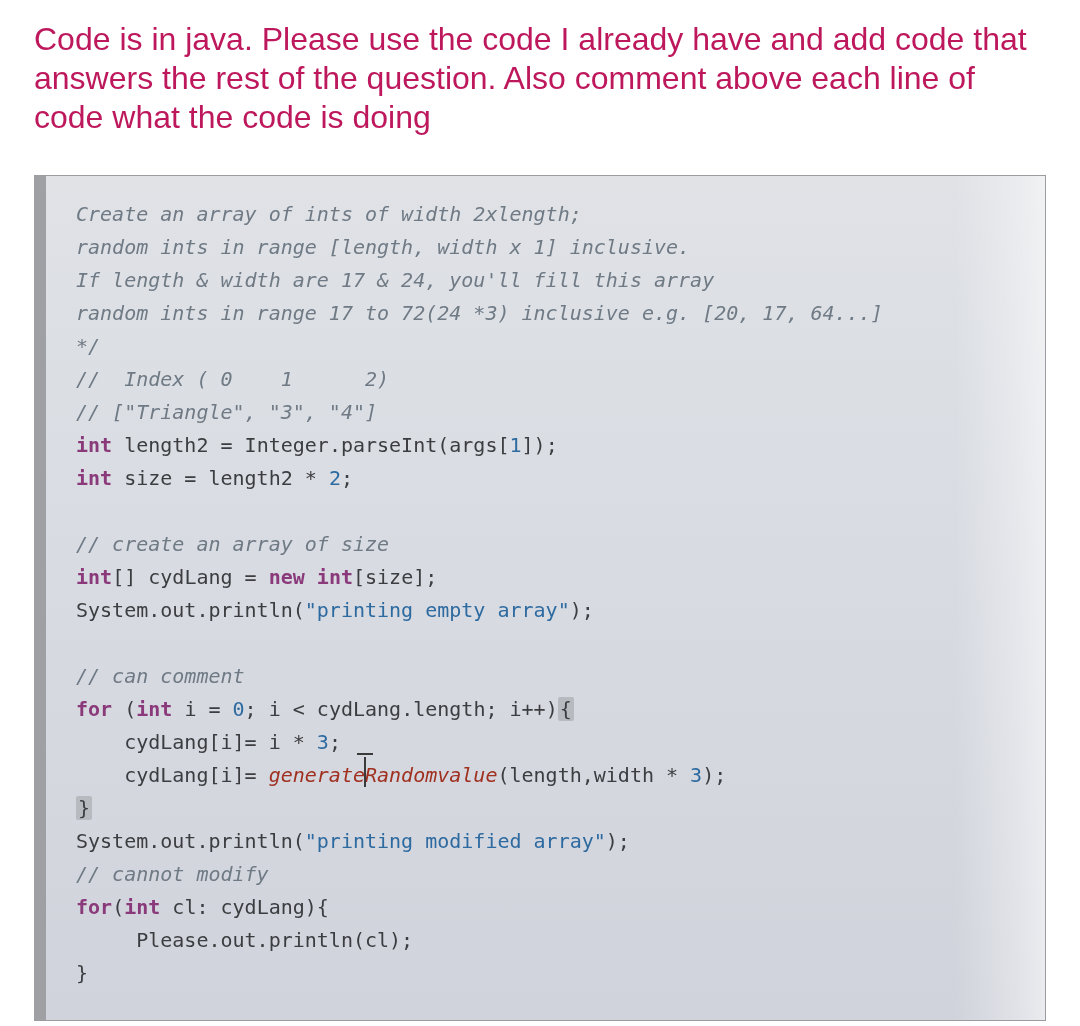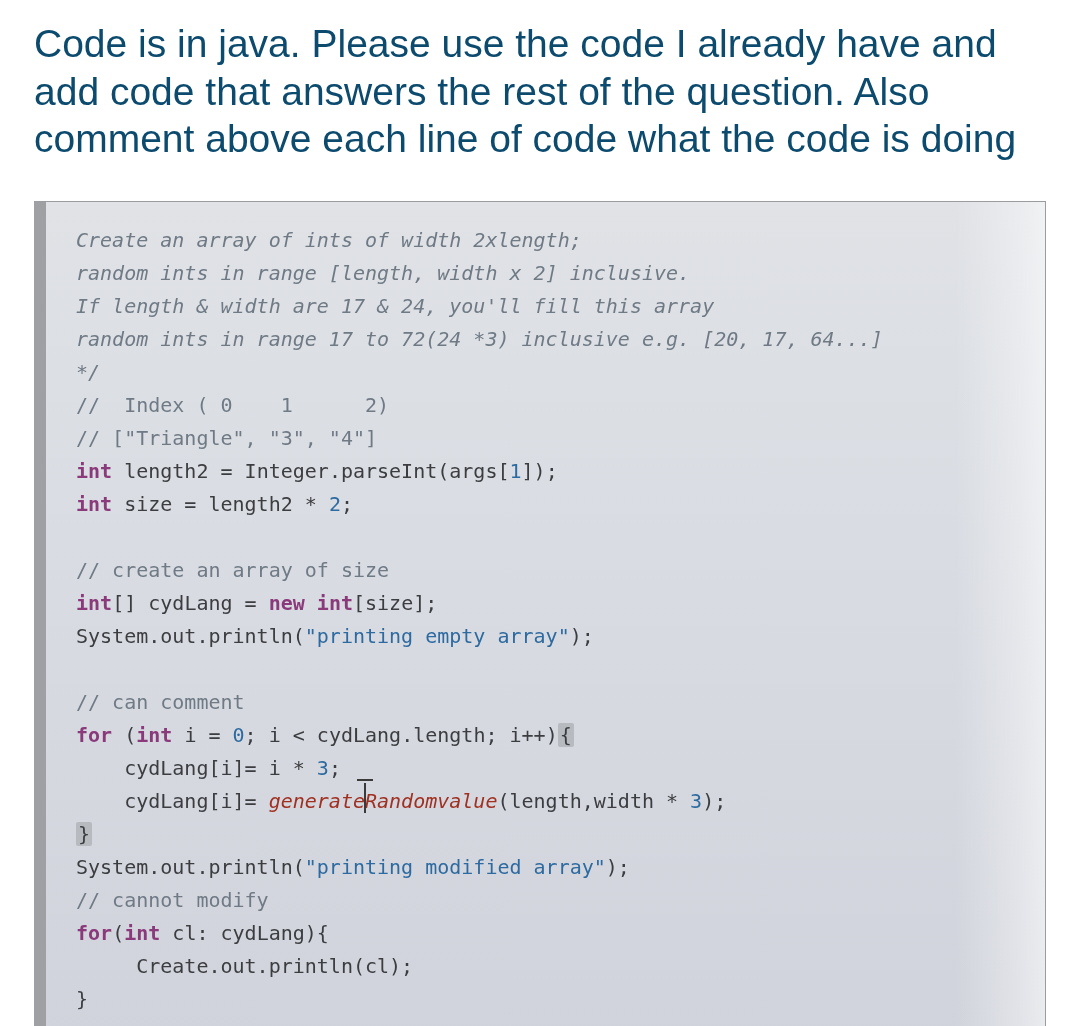"Code is in java. Please" .question-text { color: #0c4a6e -> #be185d; font-size: 39px -> 32px }
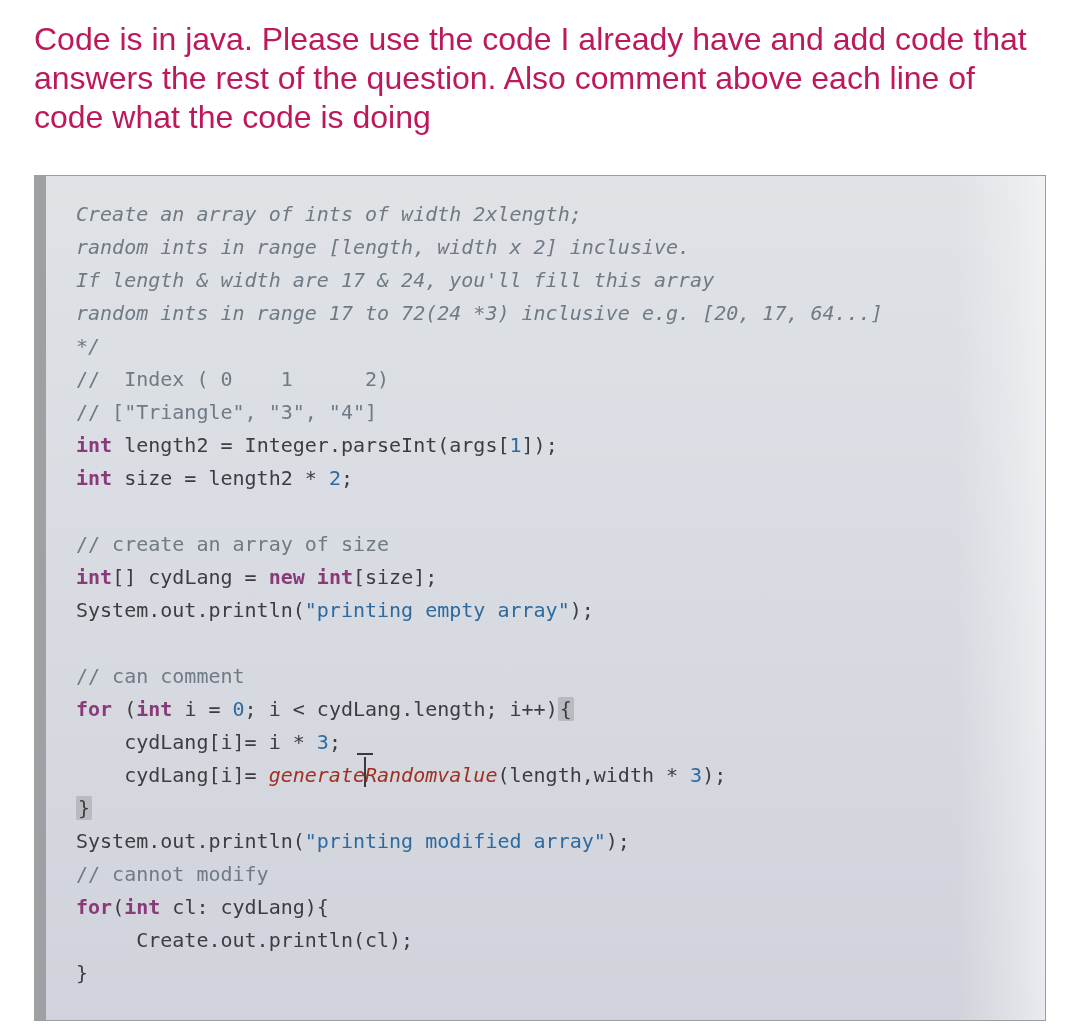"random ints in range [length," span.c-comment-it { text: 2 -> 1 }
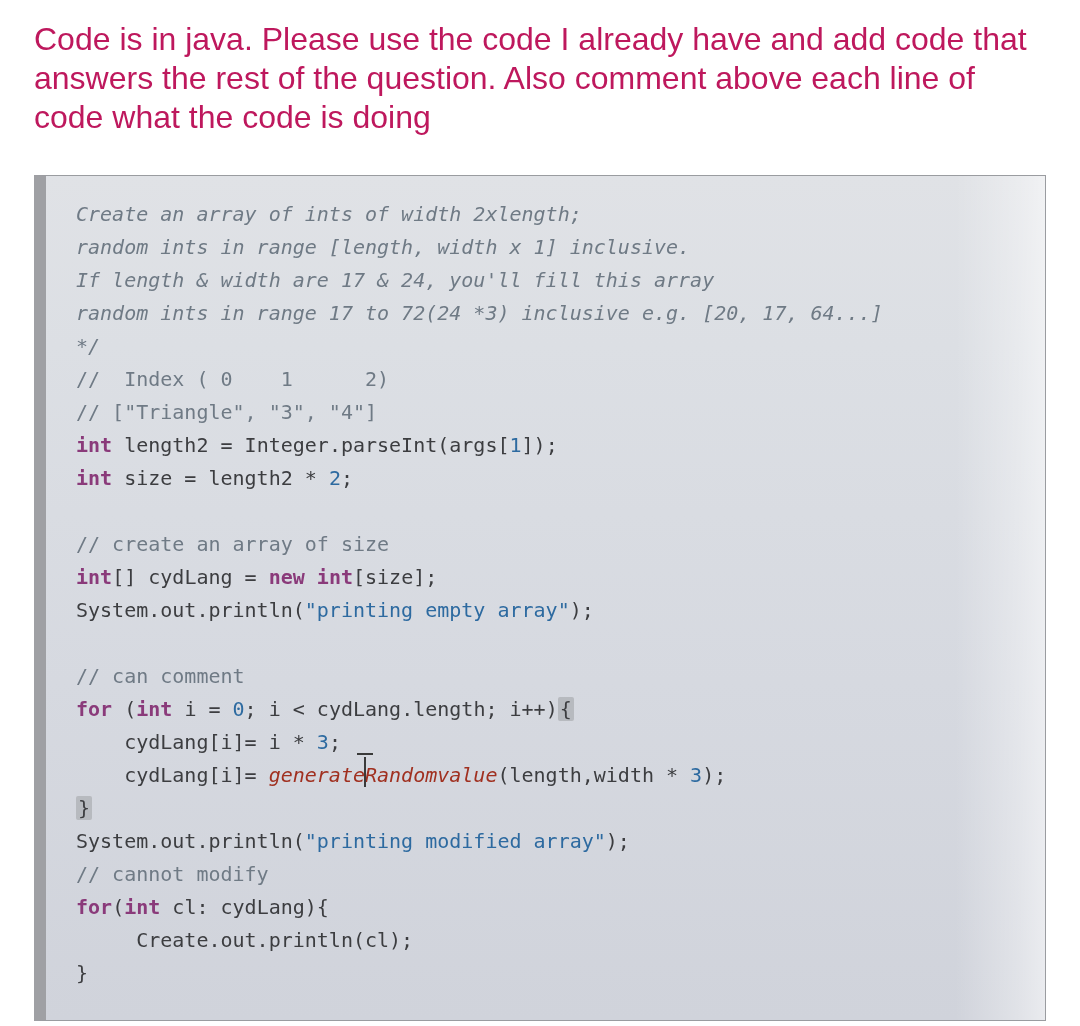"// Index ( 0 1" .c-comment { font-style: none -> italic }
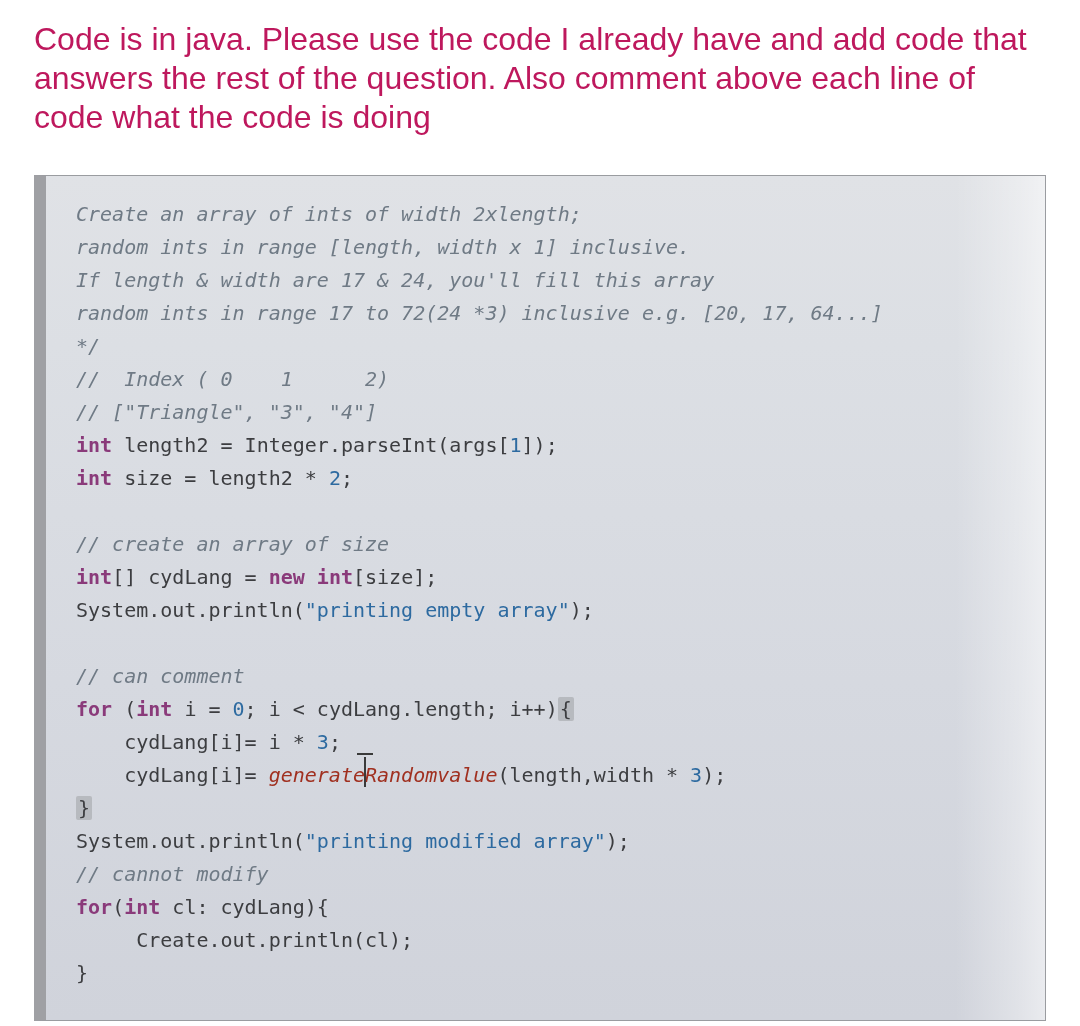"Create.out.println(cl);" span.c-id { text: Create.out.println -> Please.out.println }
